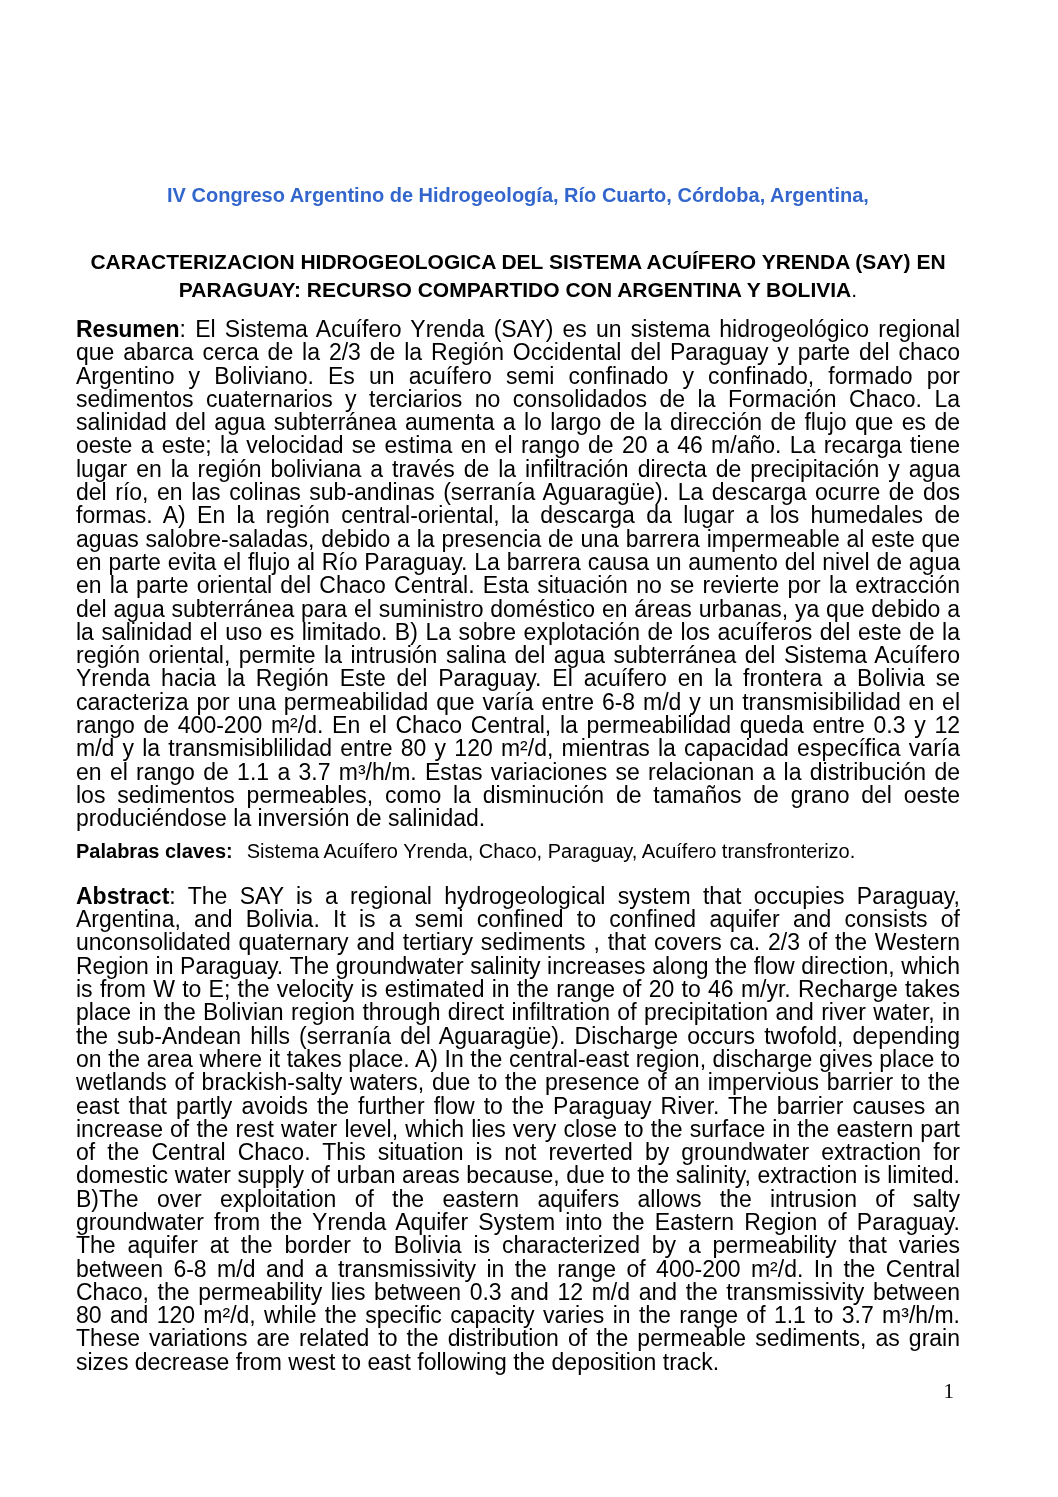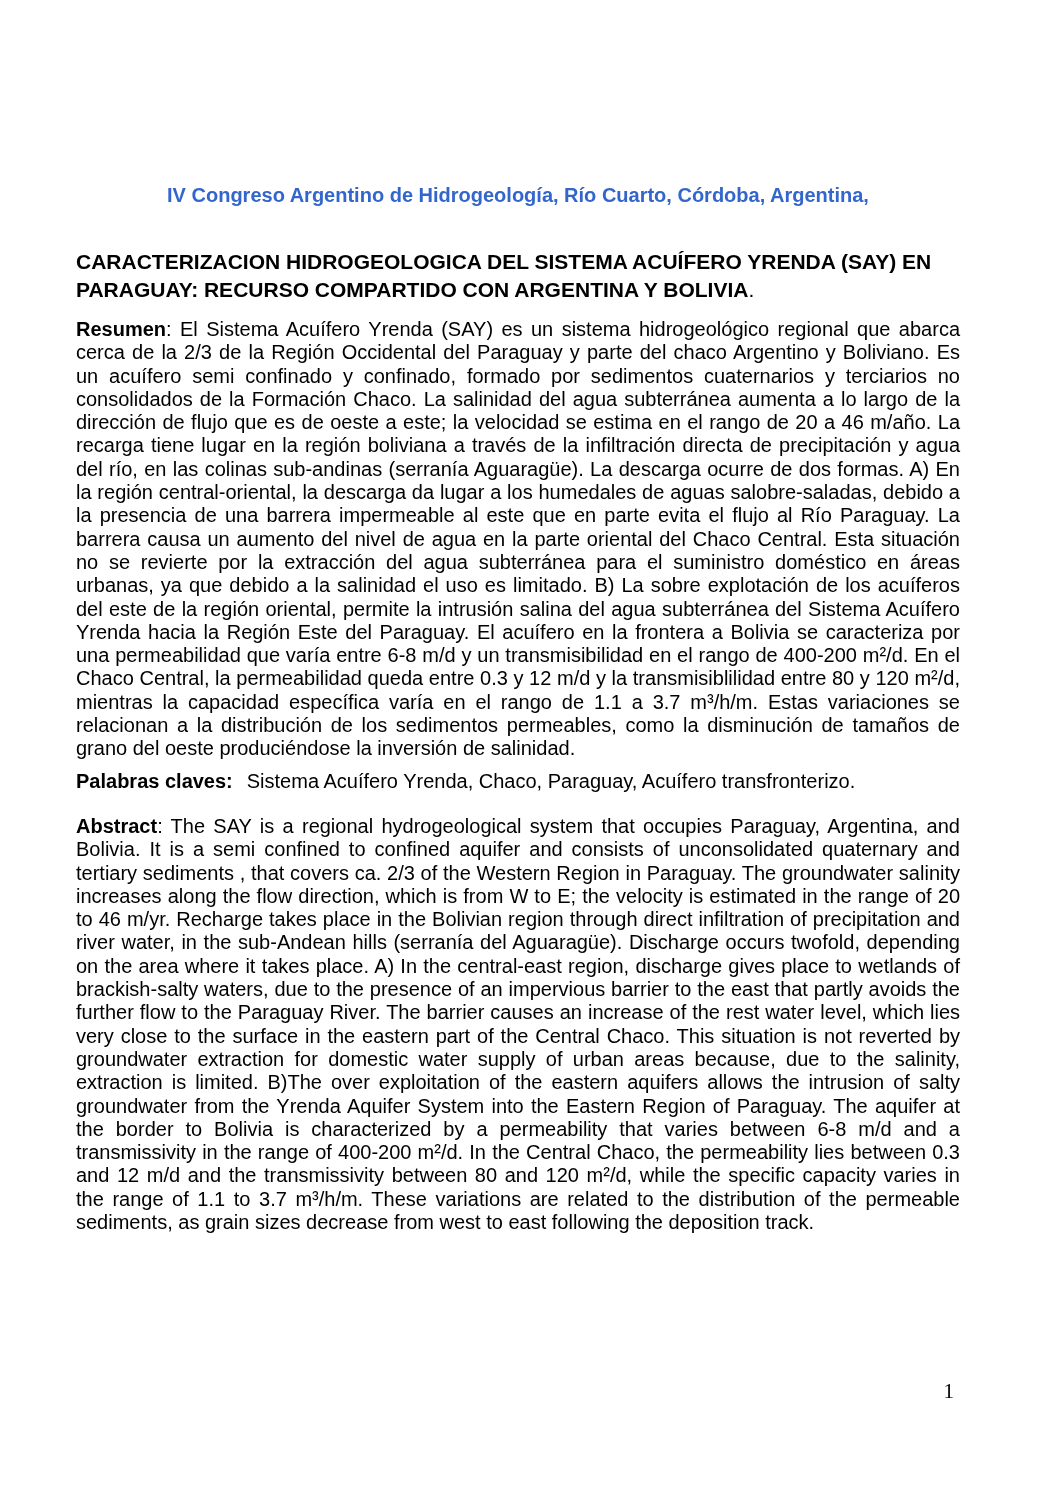"CARACTERIZACION HIDROGEOLOGICA DEL" .paper-title { text-align: none -> center }
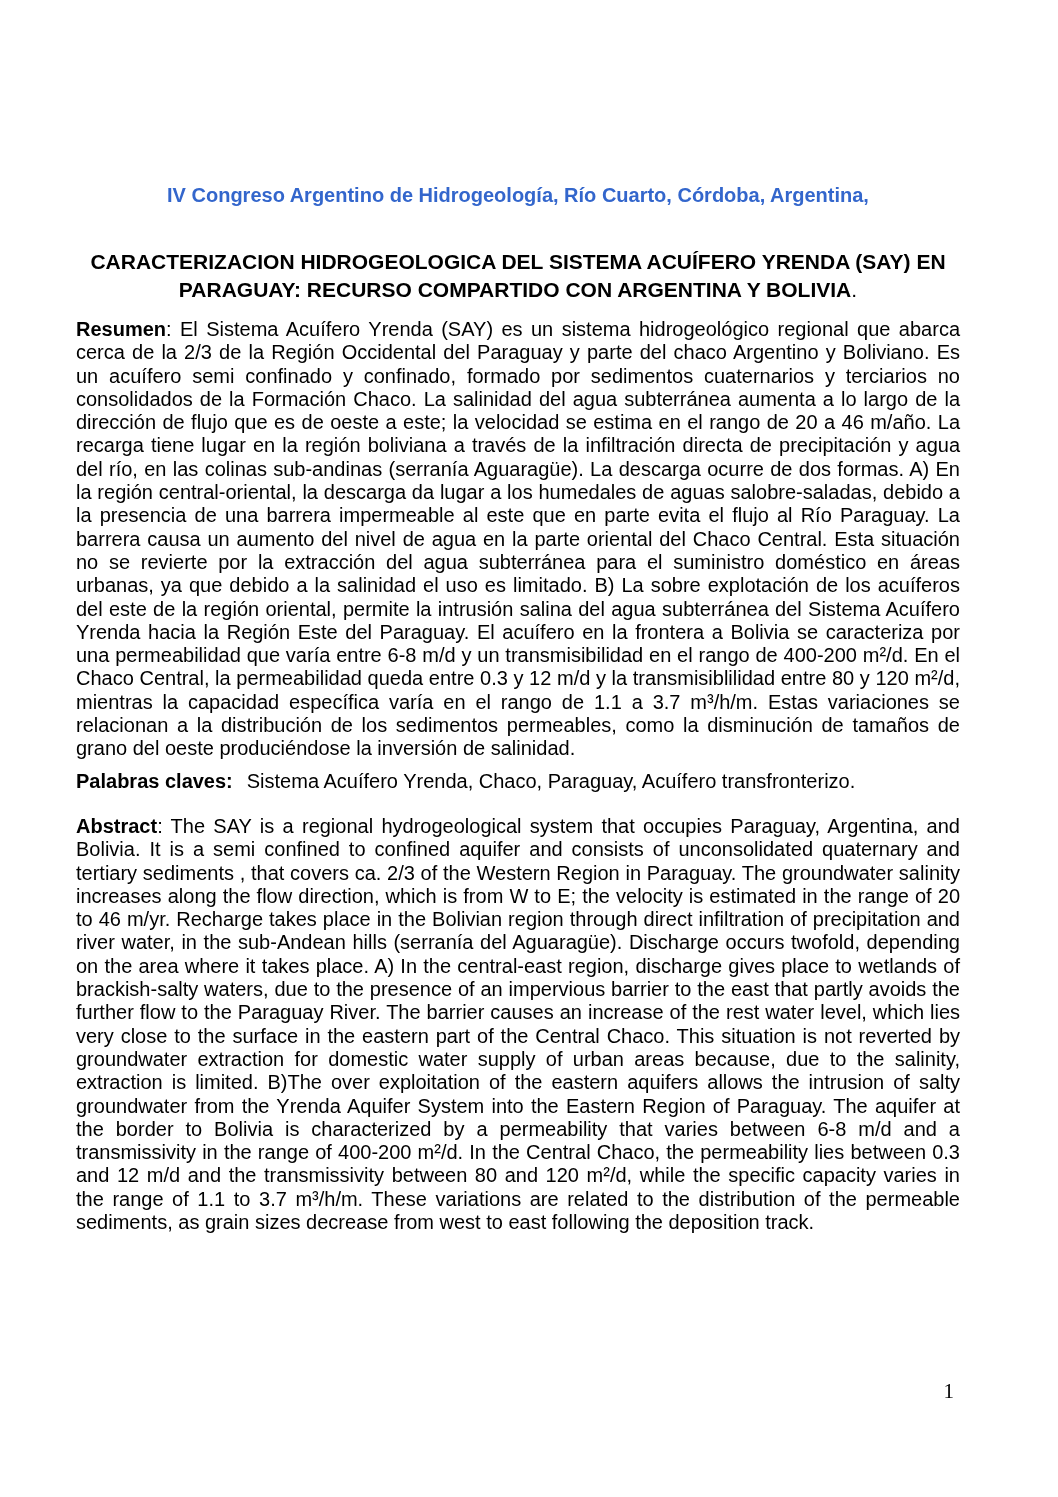"Resumen: El Sistema Acuífero Yrenda" .para { font-size: 20px -> 23px }
